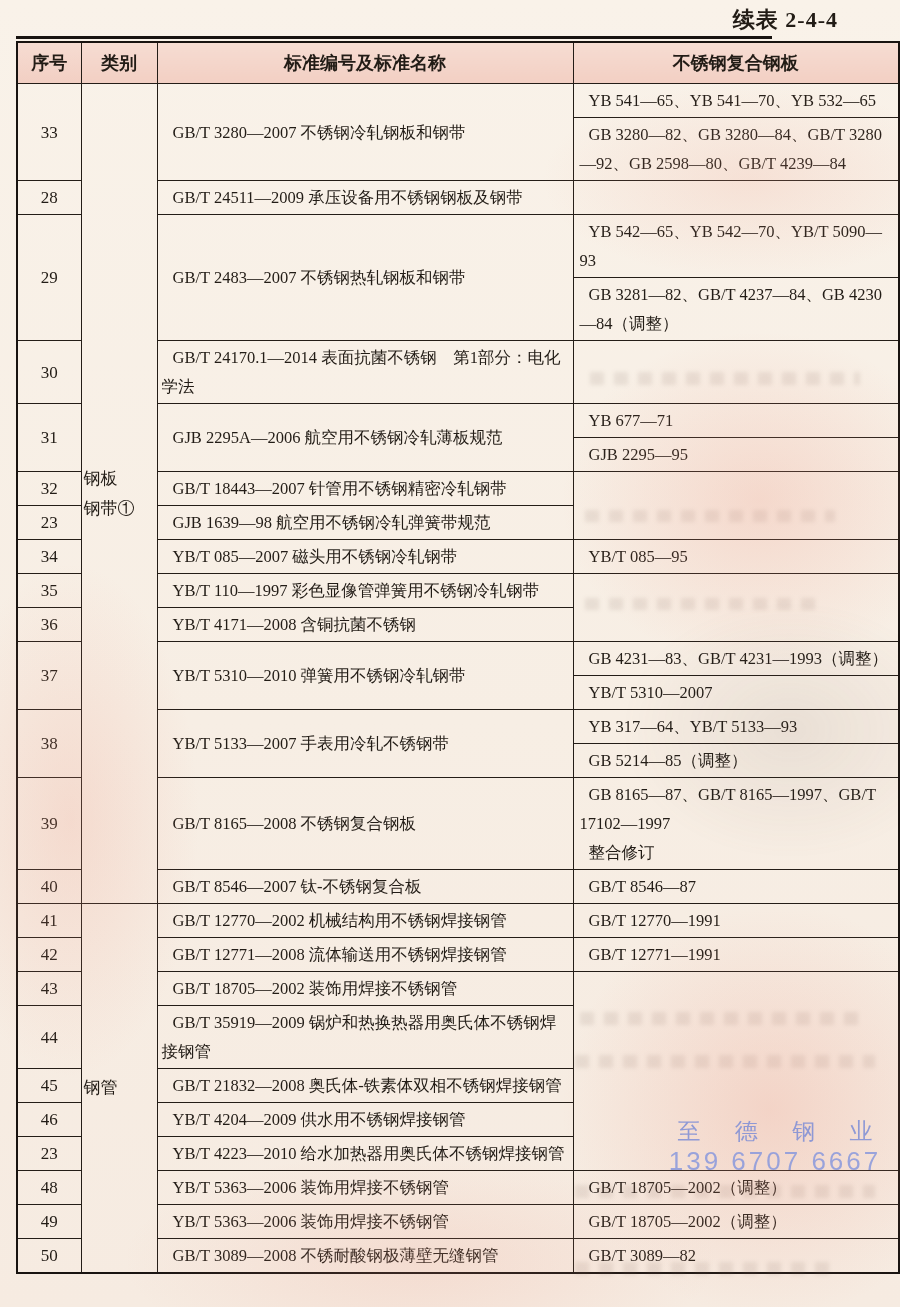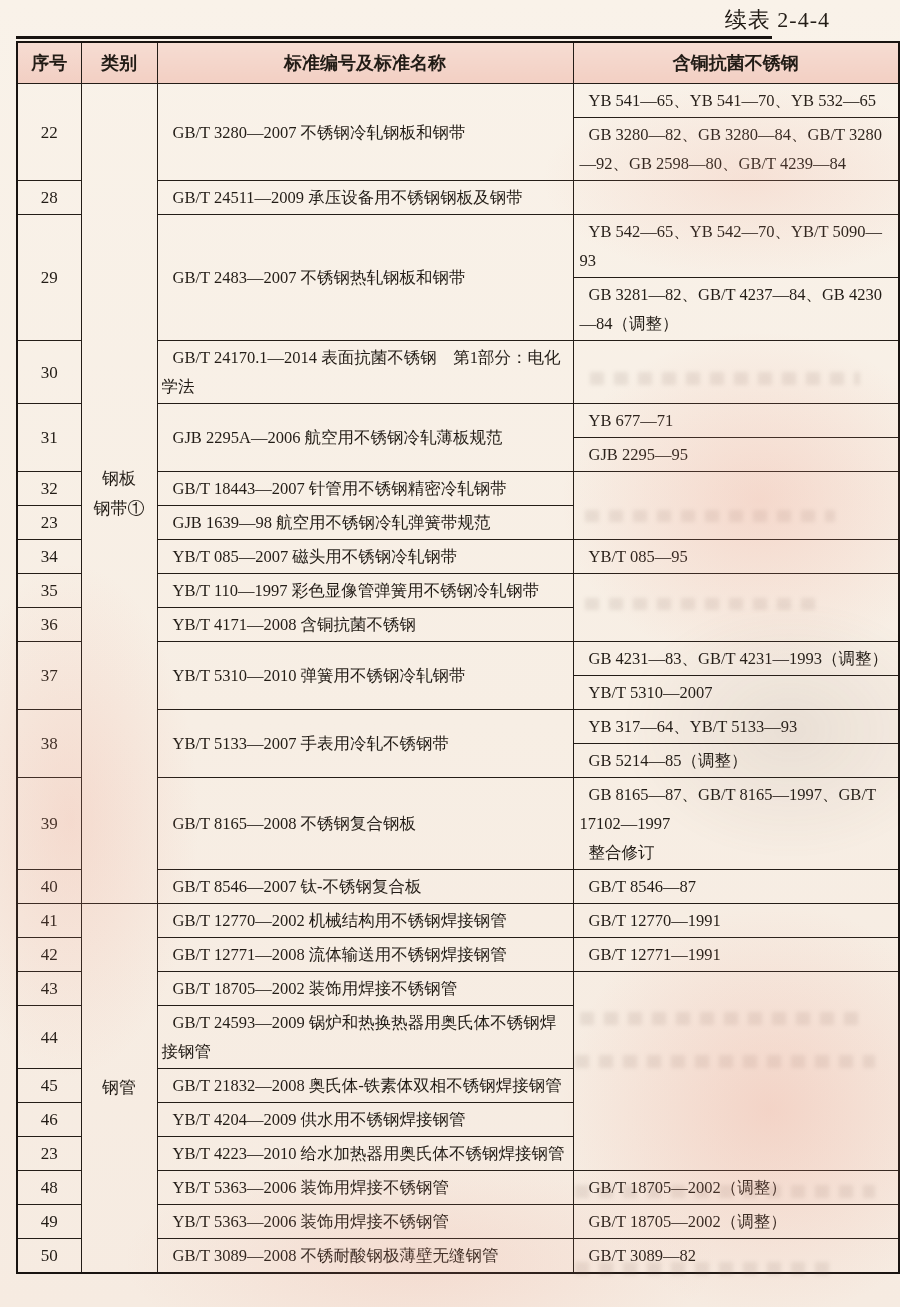"续表 2-4-4" .cont-label { font-weight: none -> bold; right: 70px -> 62px }
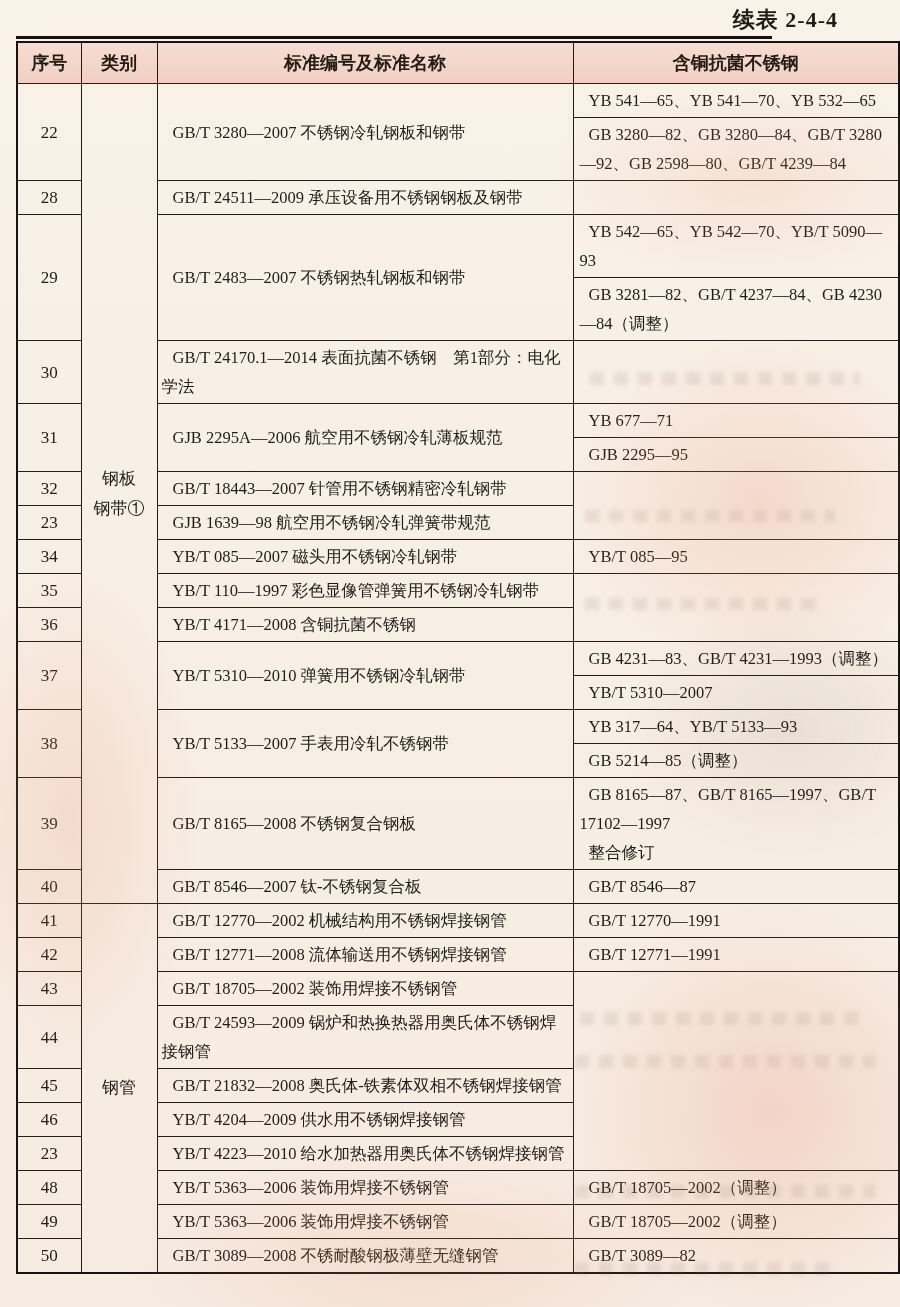"含铜抗菌不锈钢" th { text: 含铜抗菌不锈钢 -> 不锈钢复合钢板 }
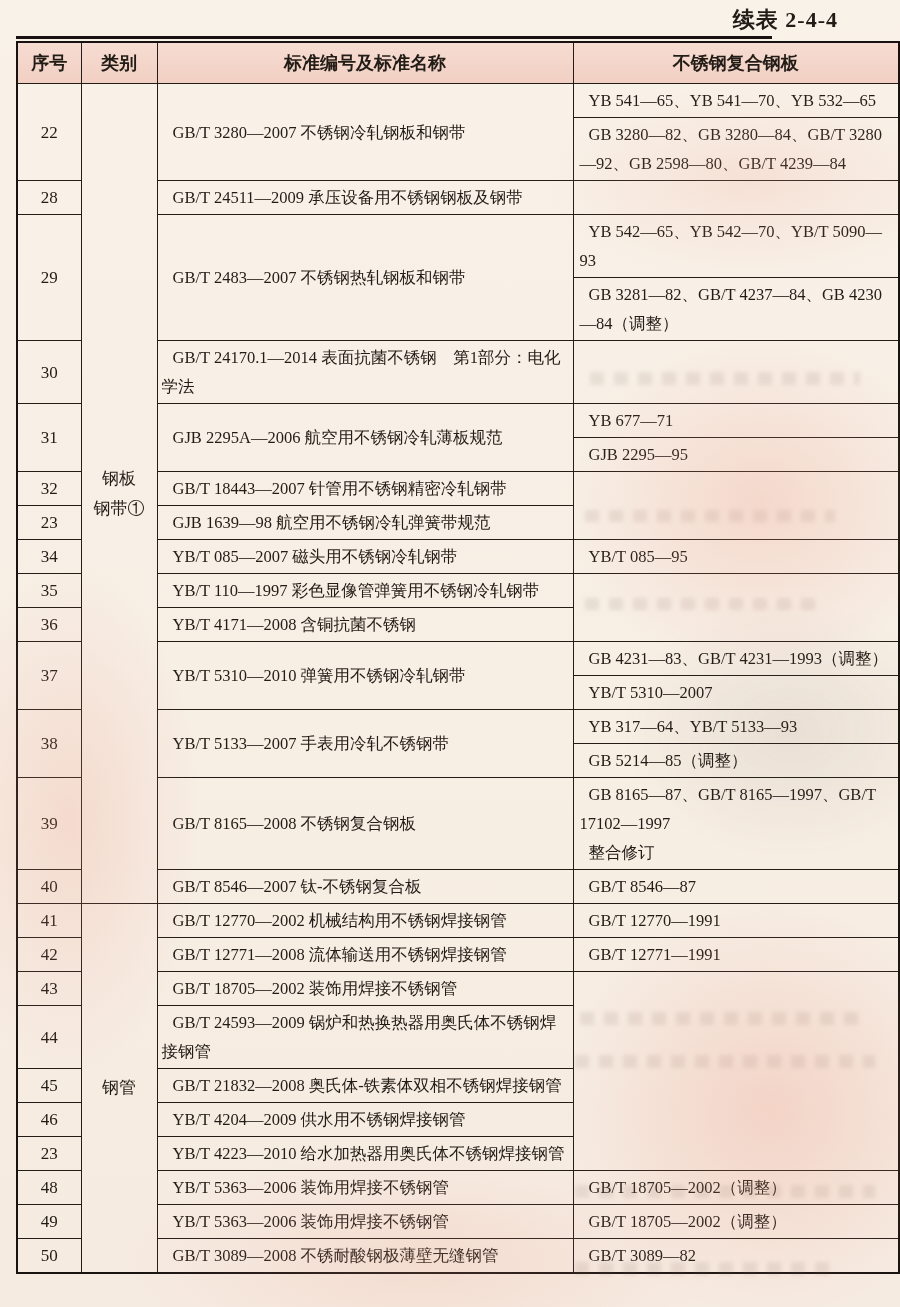"22" td.c-no { text: 22 -> 33 }
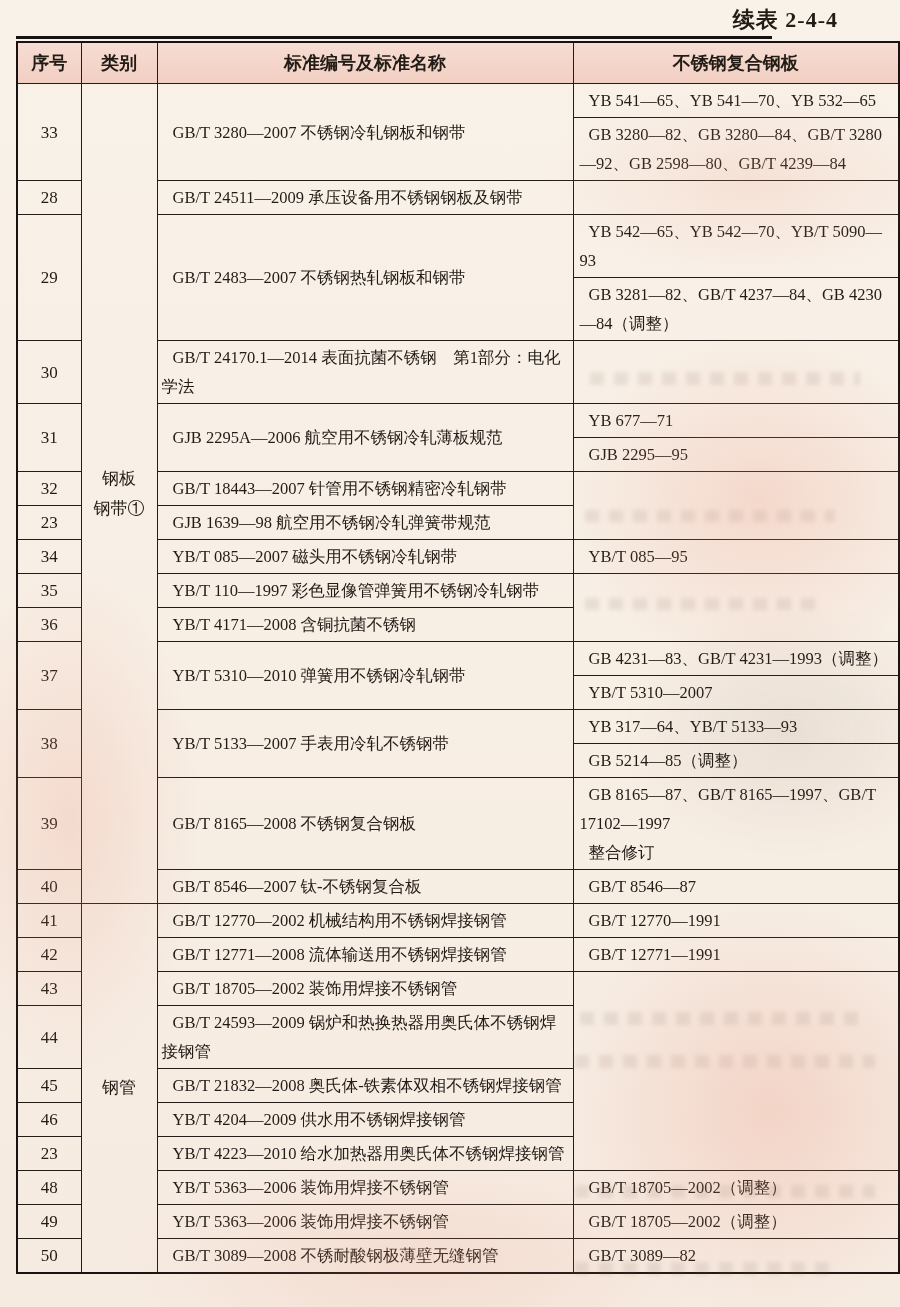"钢板" td.c-cat { text-align: center -> left }
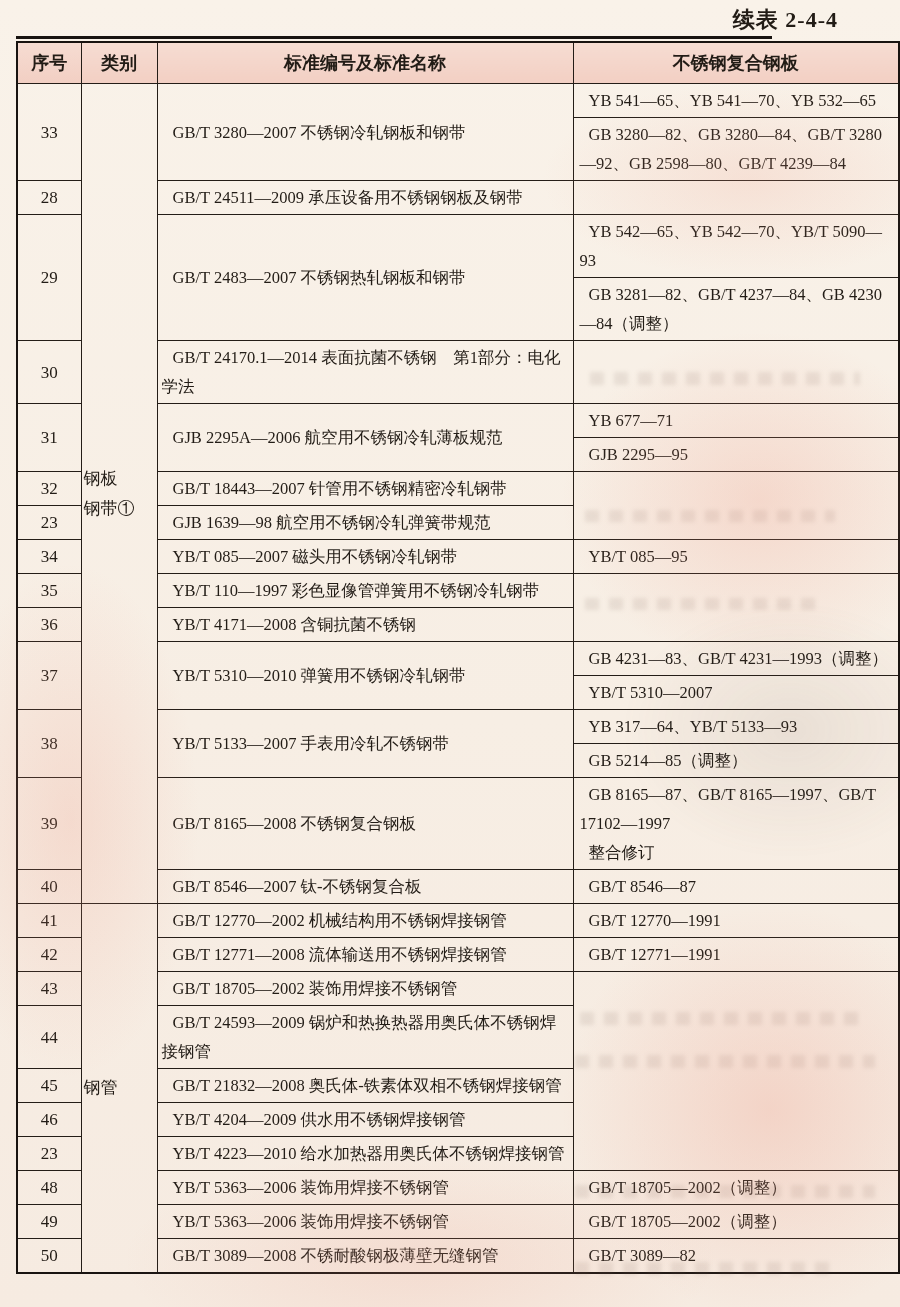"GB/T 24593—2009 锅炉和热换热器用奥氏体不锈钢焊接钢管" td.c-name { text: 24593 -> 35919 }
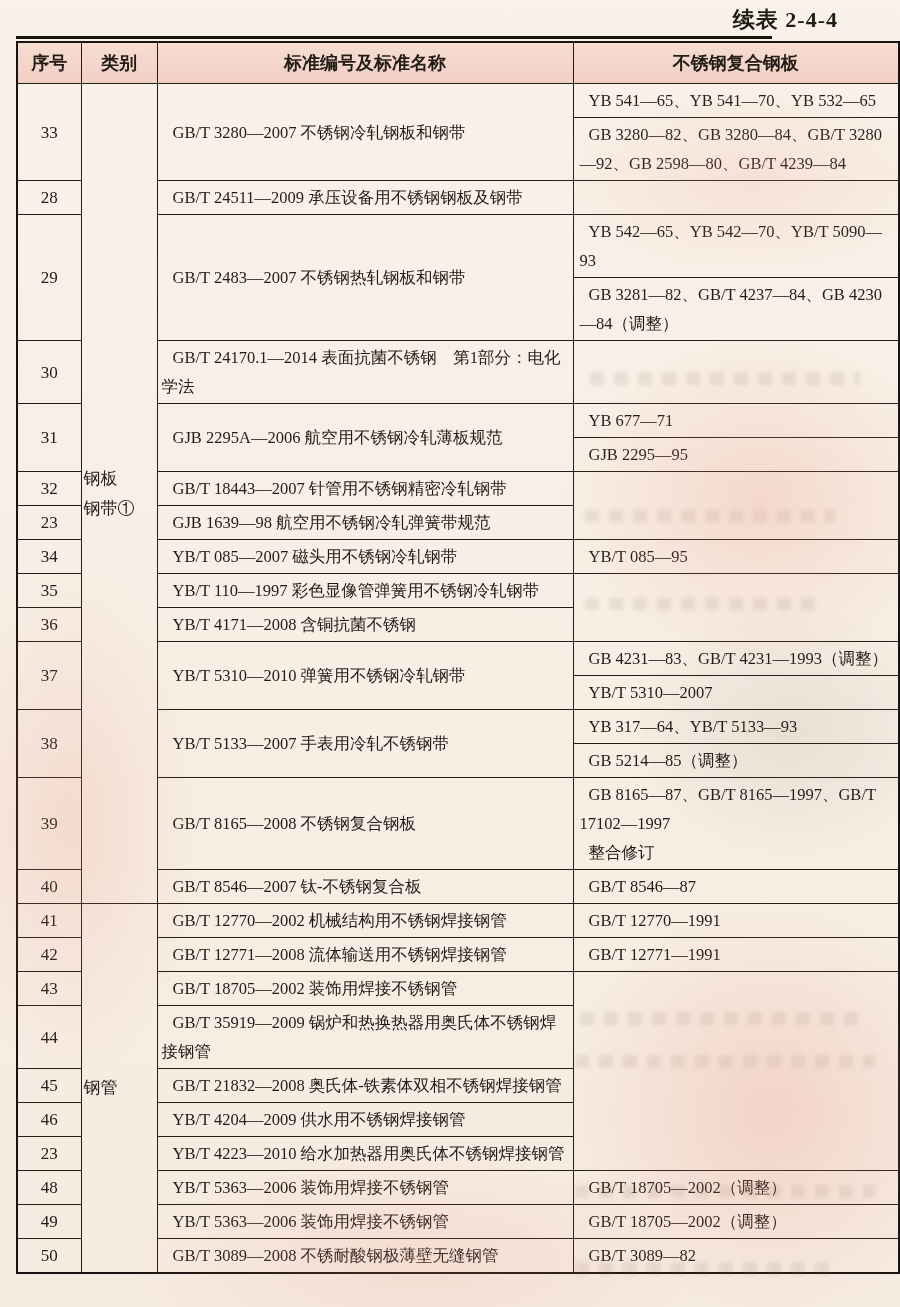"至 德 钢 业" div.watermark { html: none -> <div> <div>至 德 钢 业</div> <div>139 6707 6667</div> </div> }
